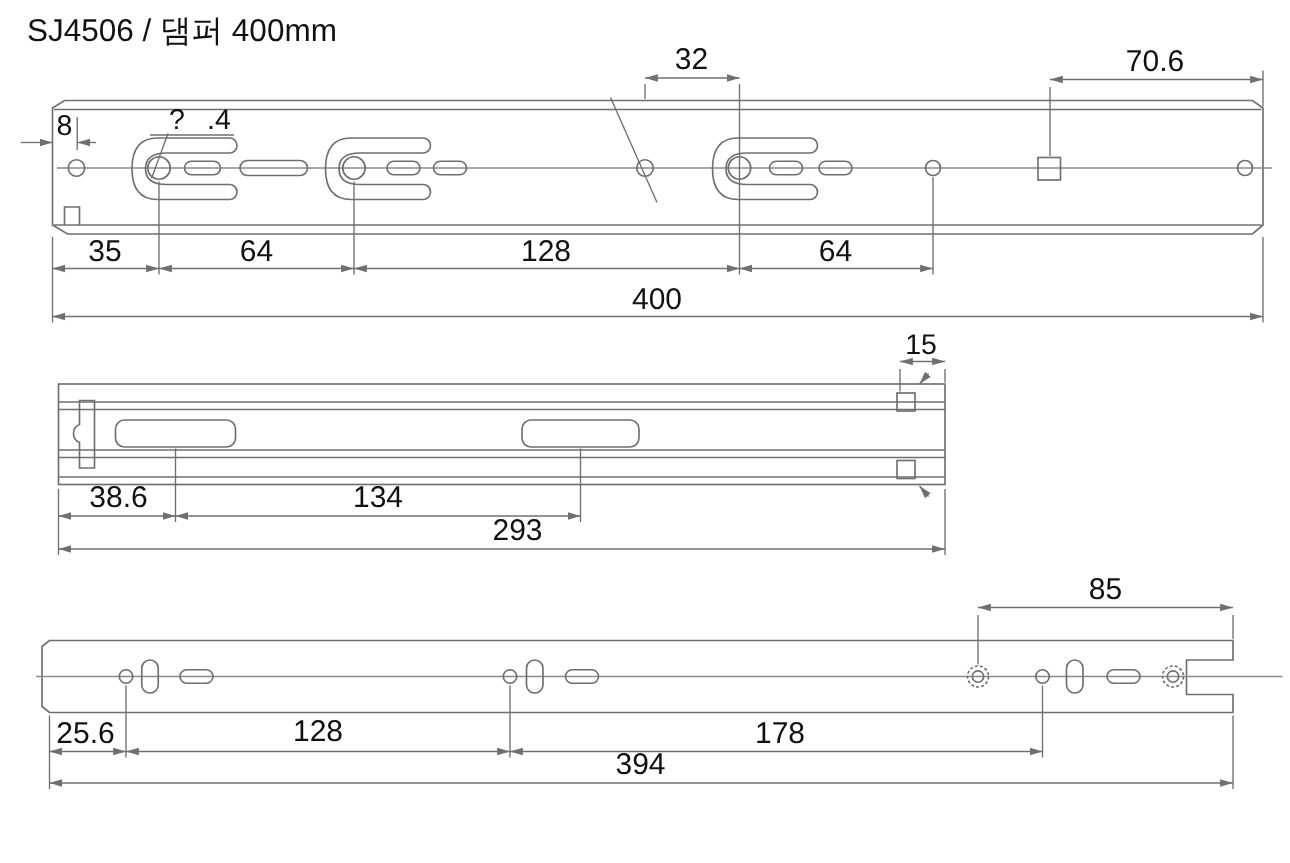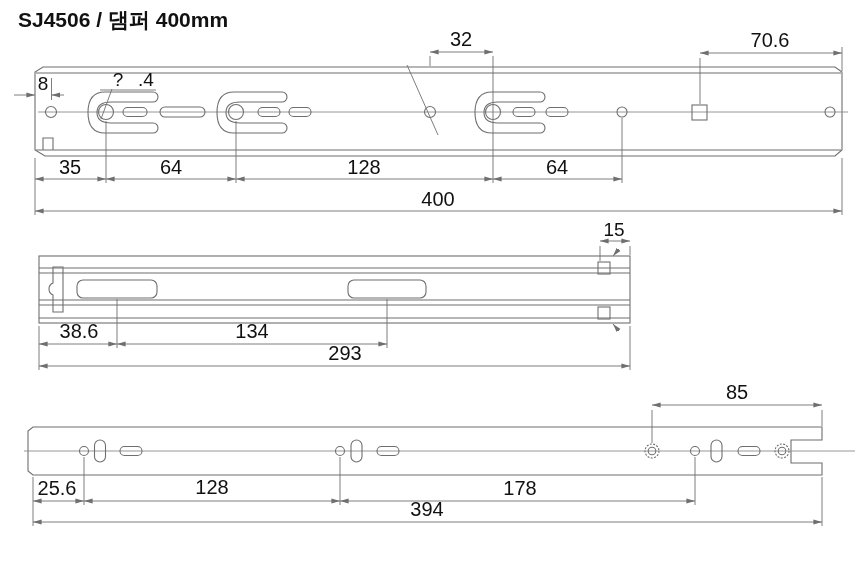"SJ4506 / 댐퍼 400mm" .title { font-weight: bold -> normal }
